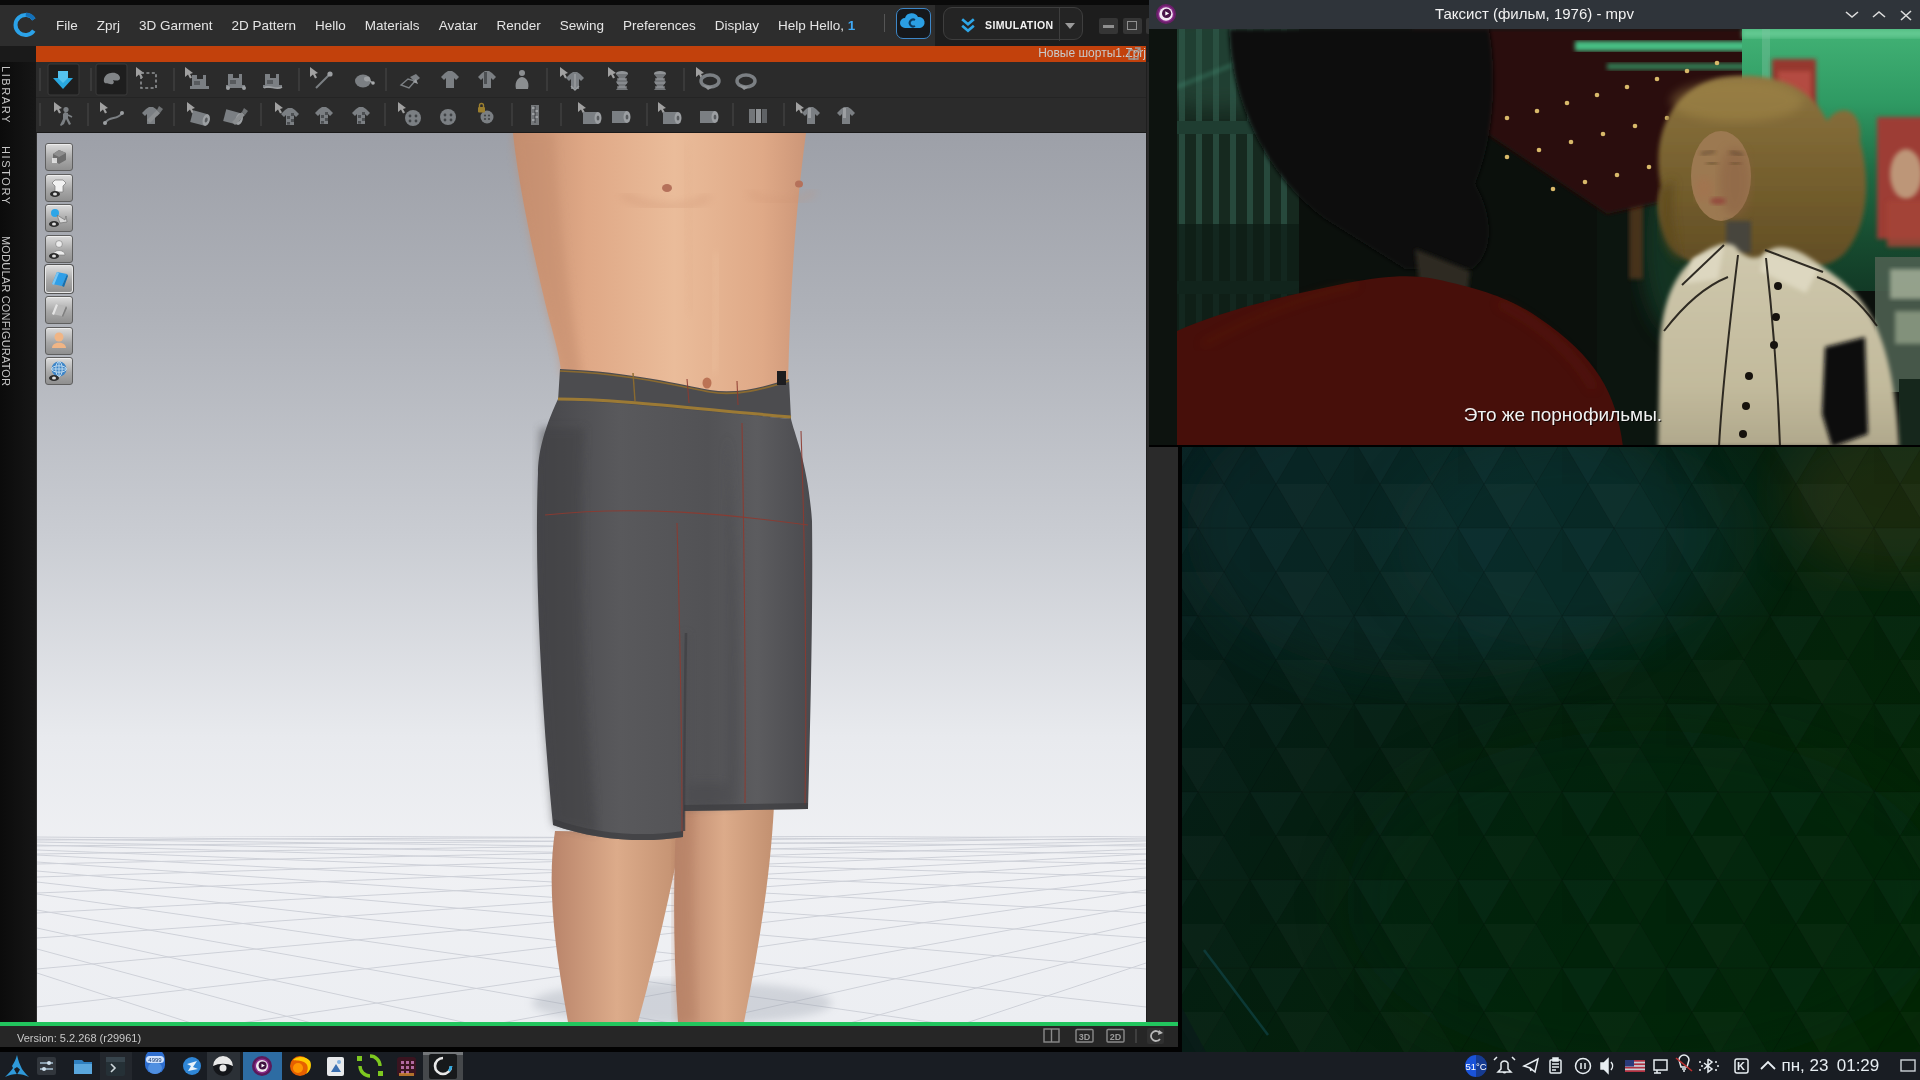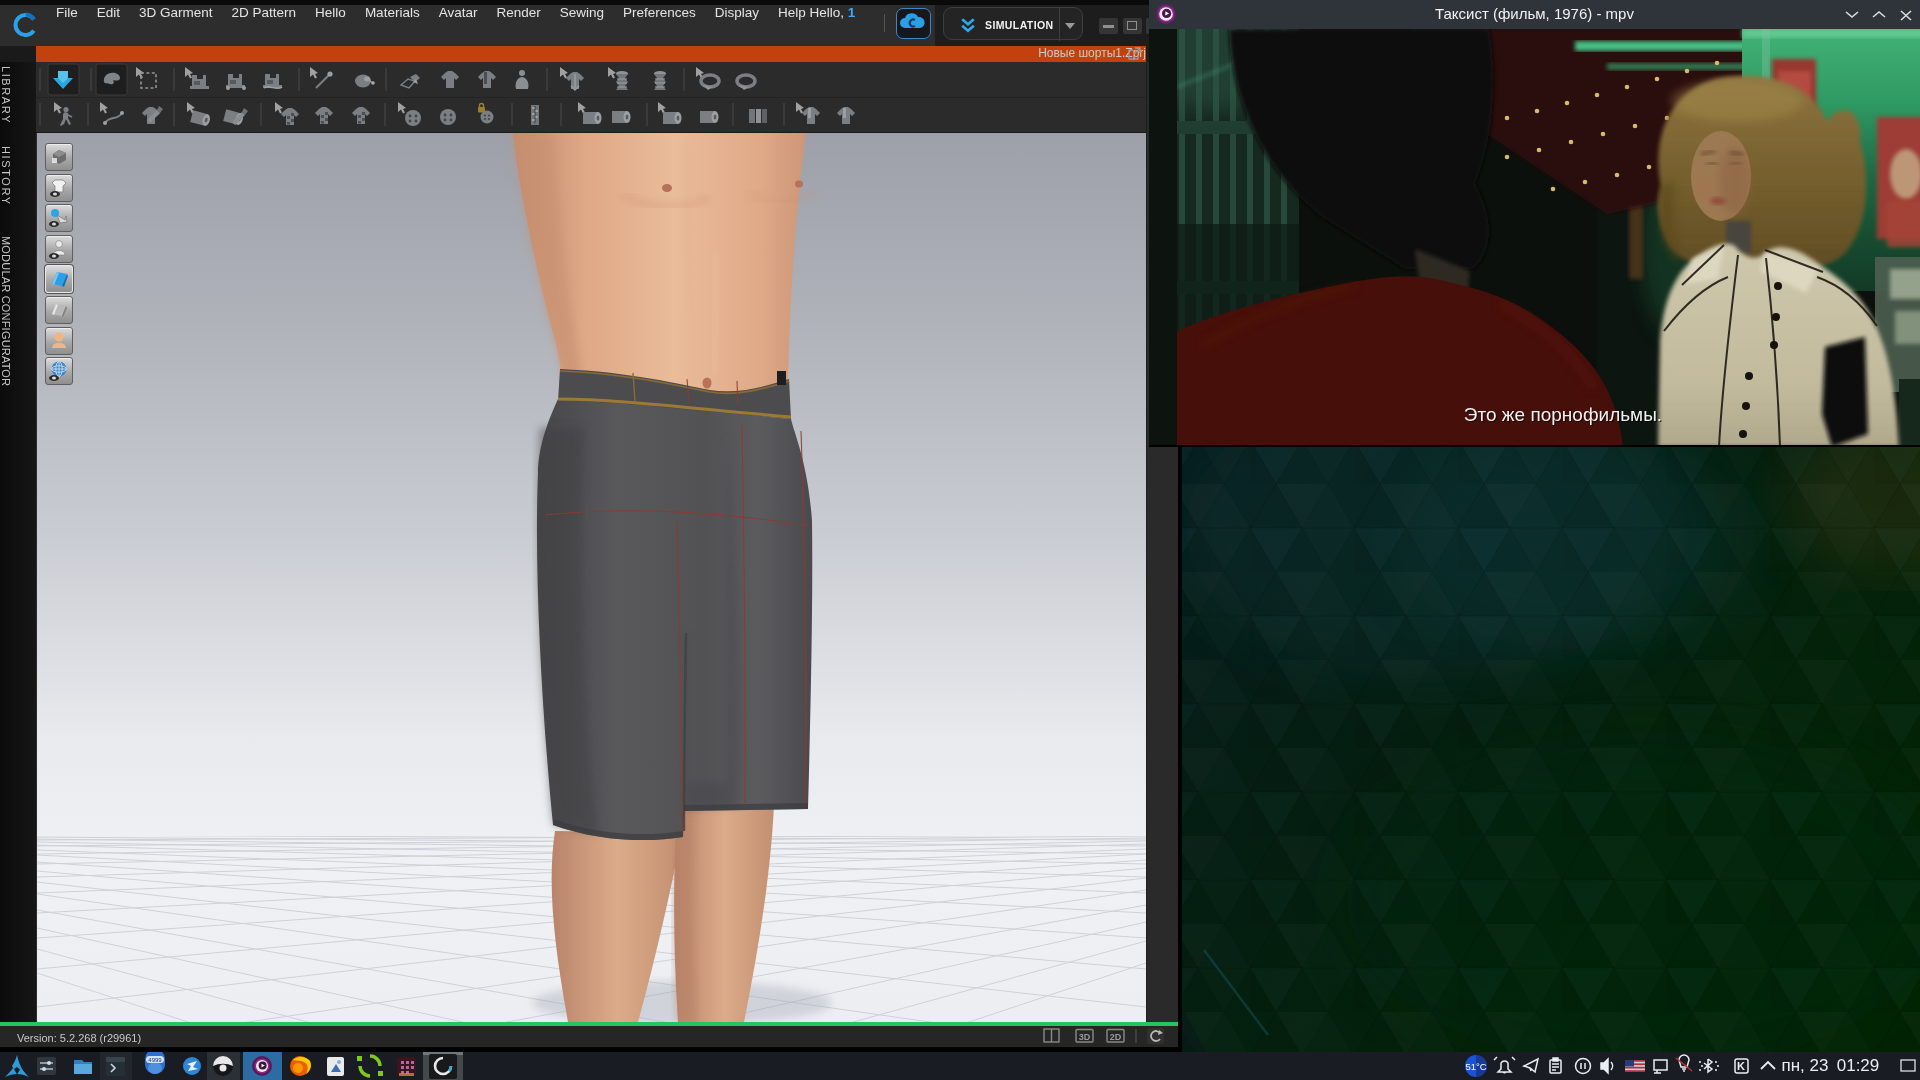"File" #menuitems { align-items: none -> center }
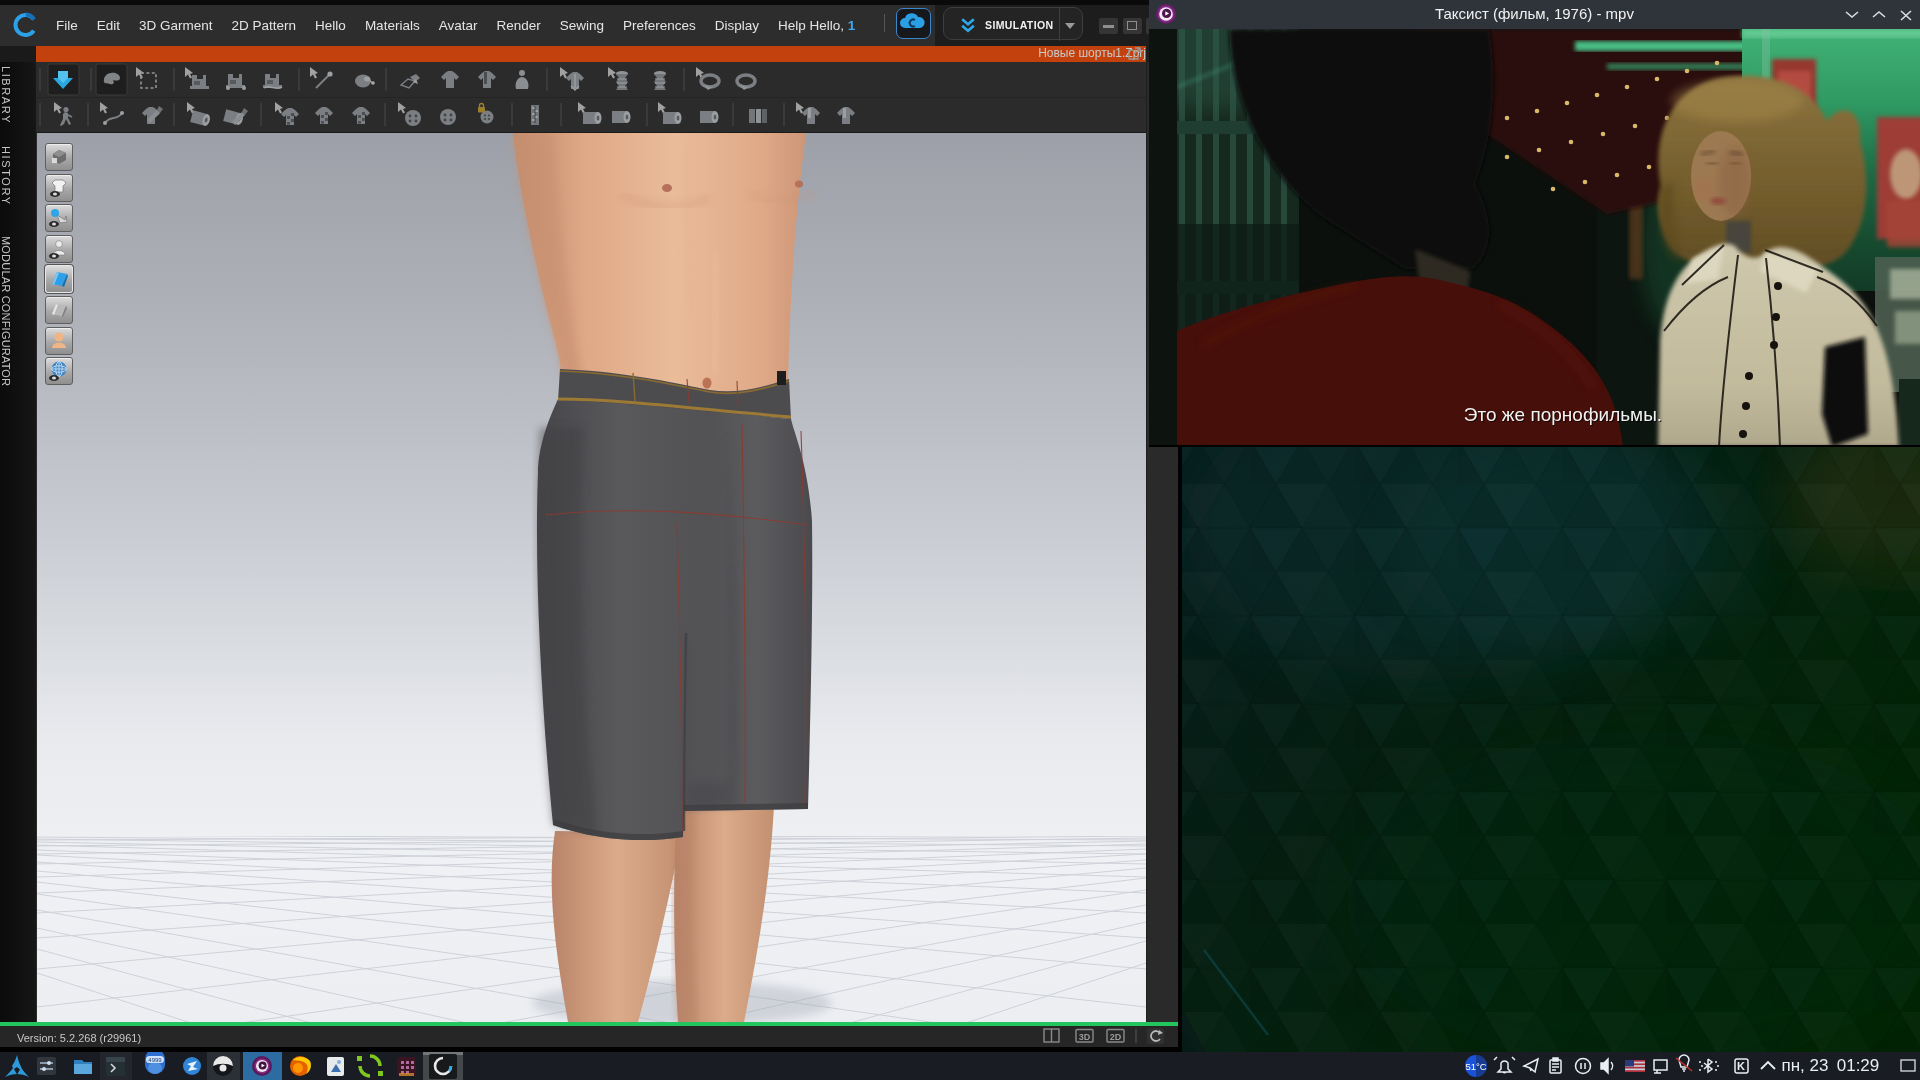"Edit" span { text: Edit -> Zprj }
